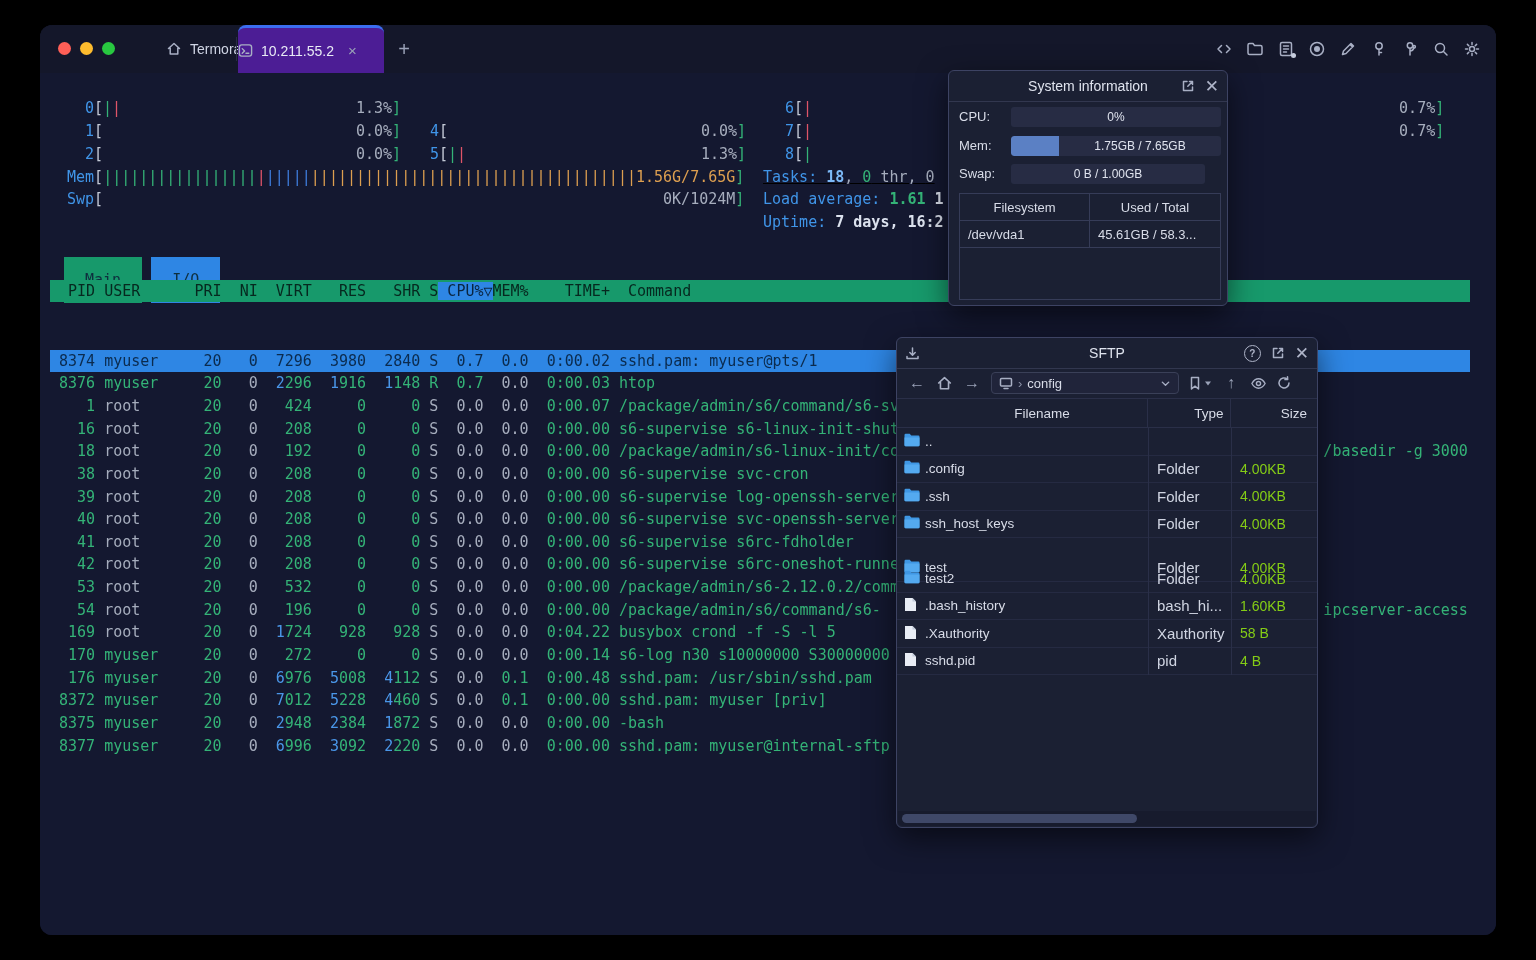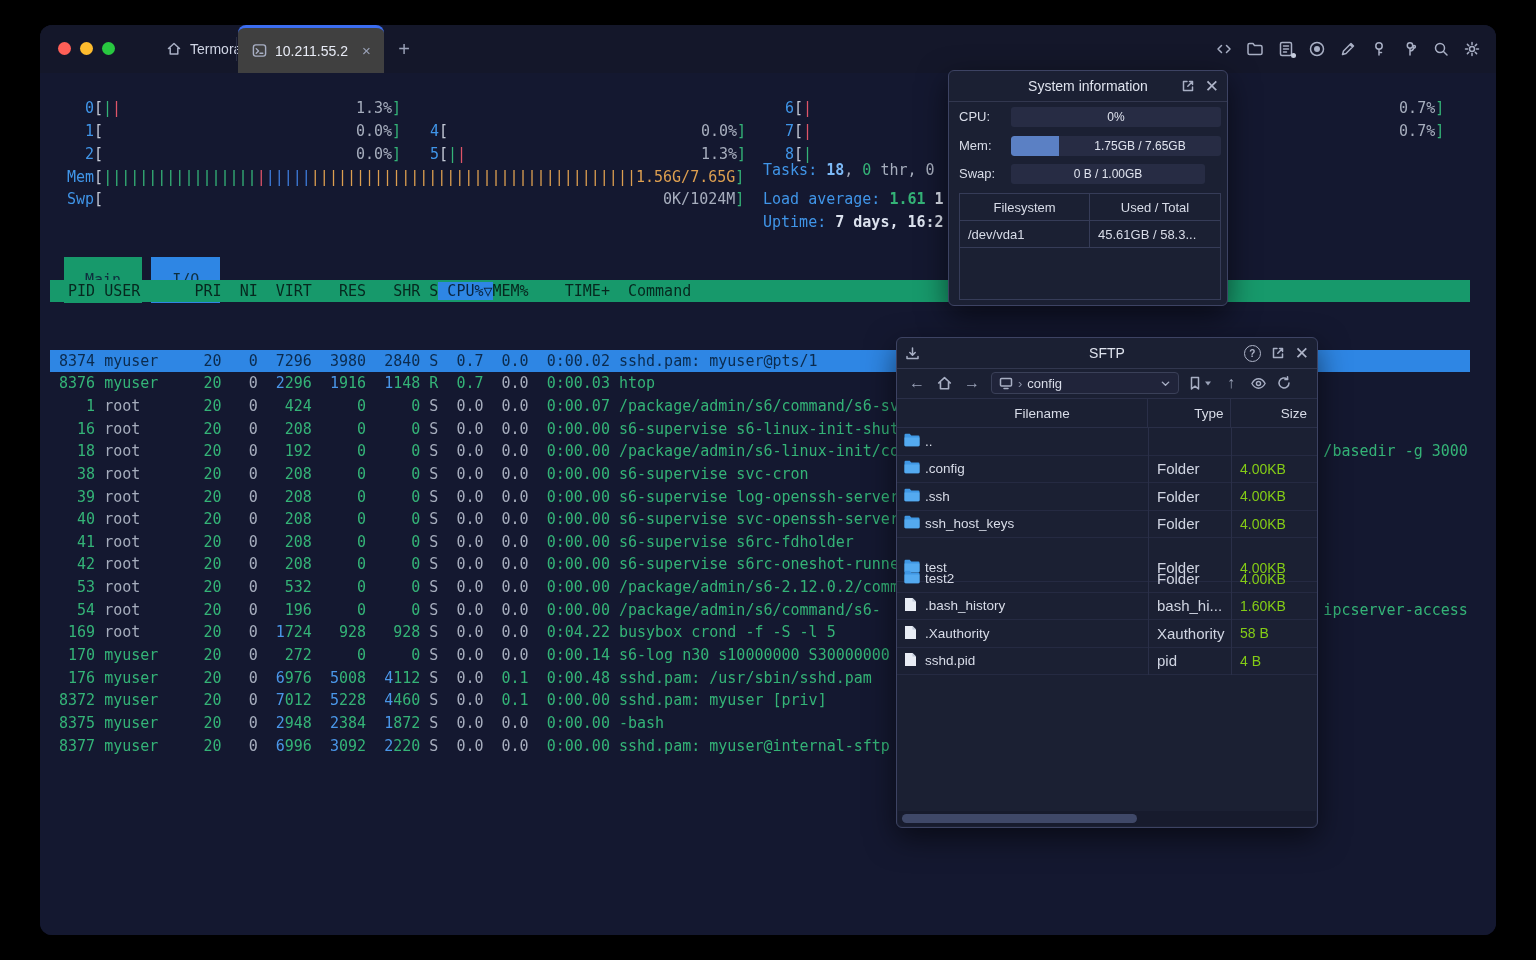"10.211.55.2" .tab.active { background: #404040 -> #4c1d95; padding-left: 14px -> none }
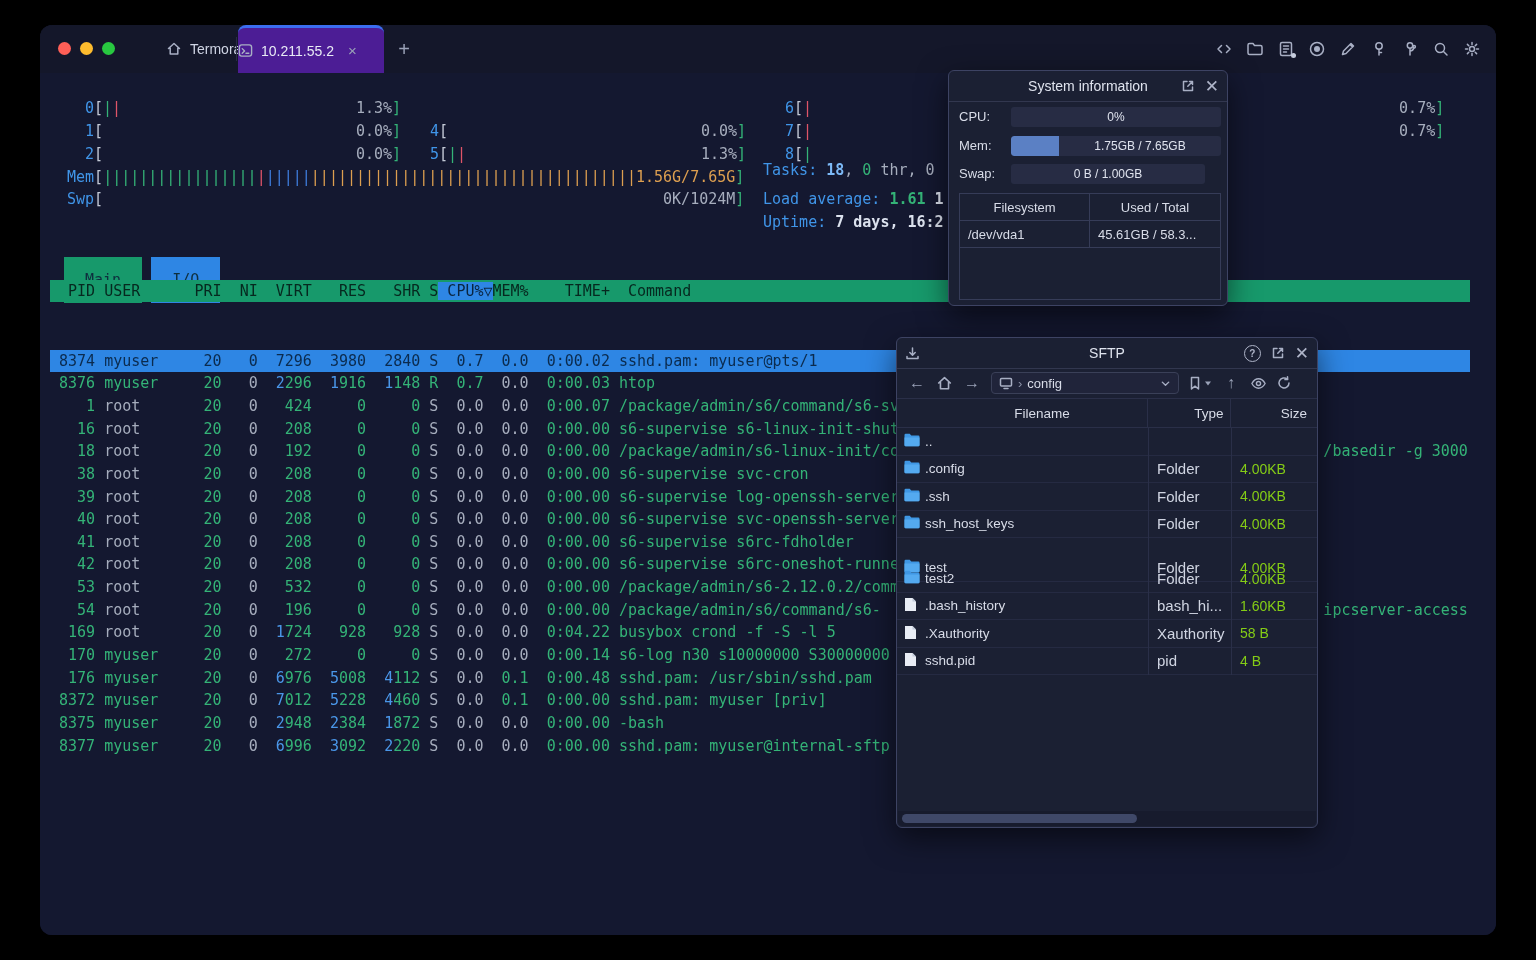"Tasks: 18, 0 thr, 0" div.mono { text-decoration: none -> underline; top: 86px -> 93px }
